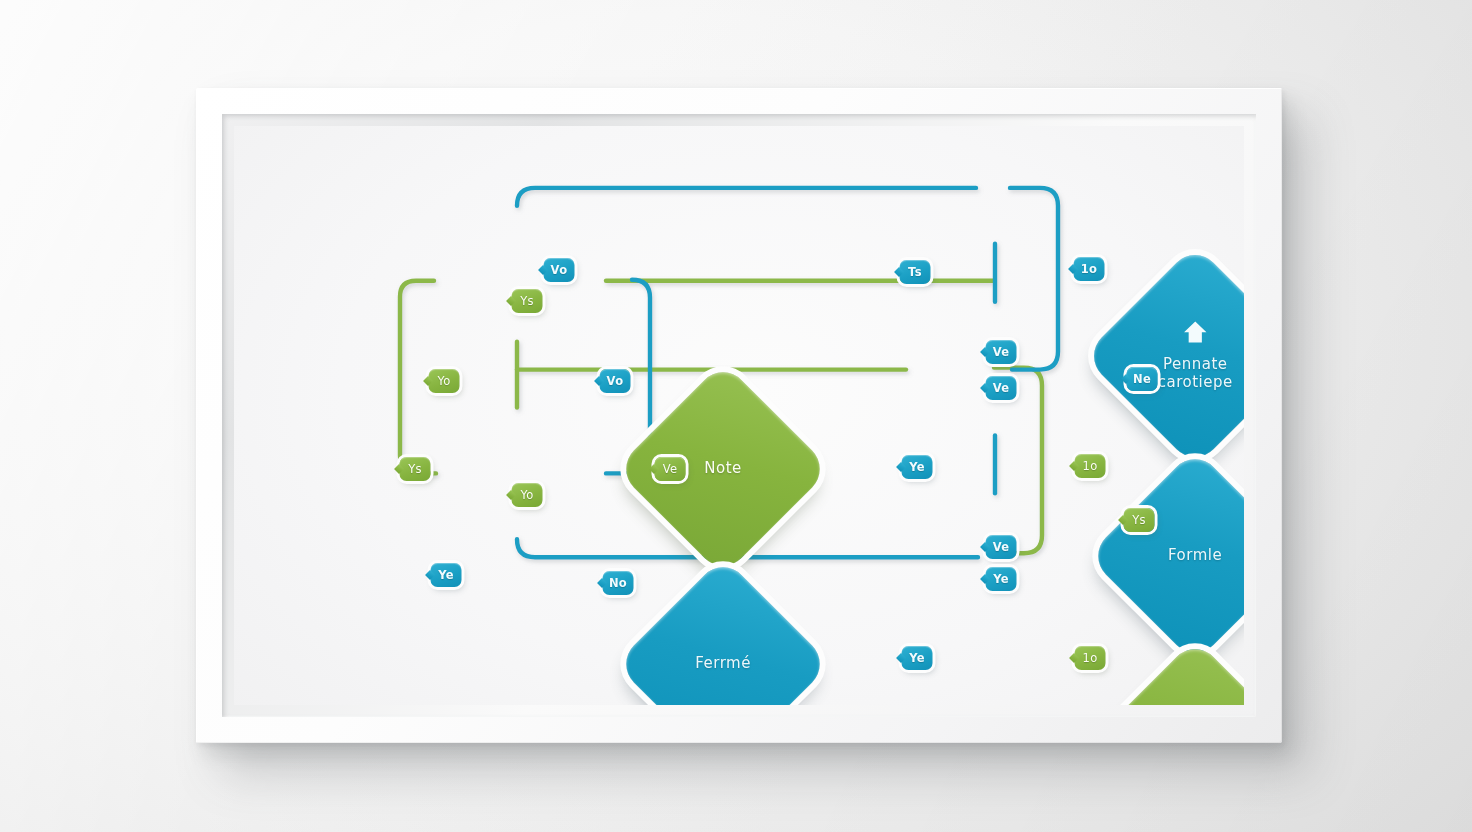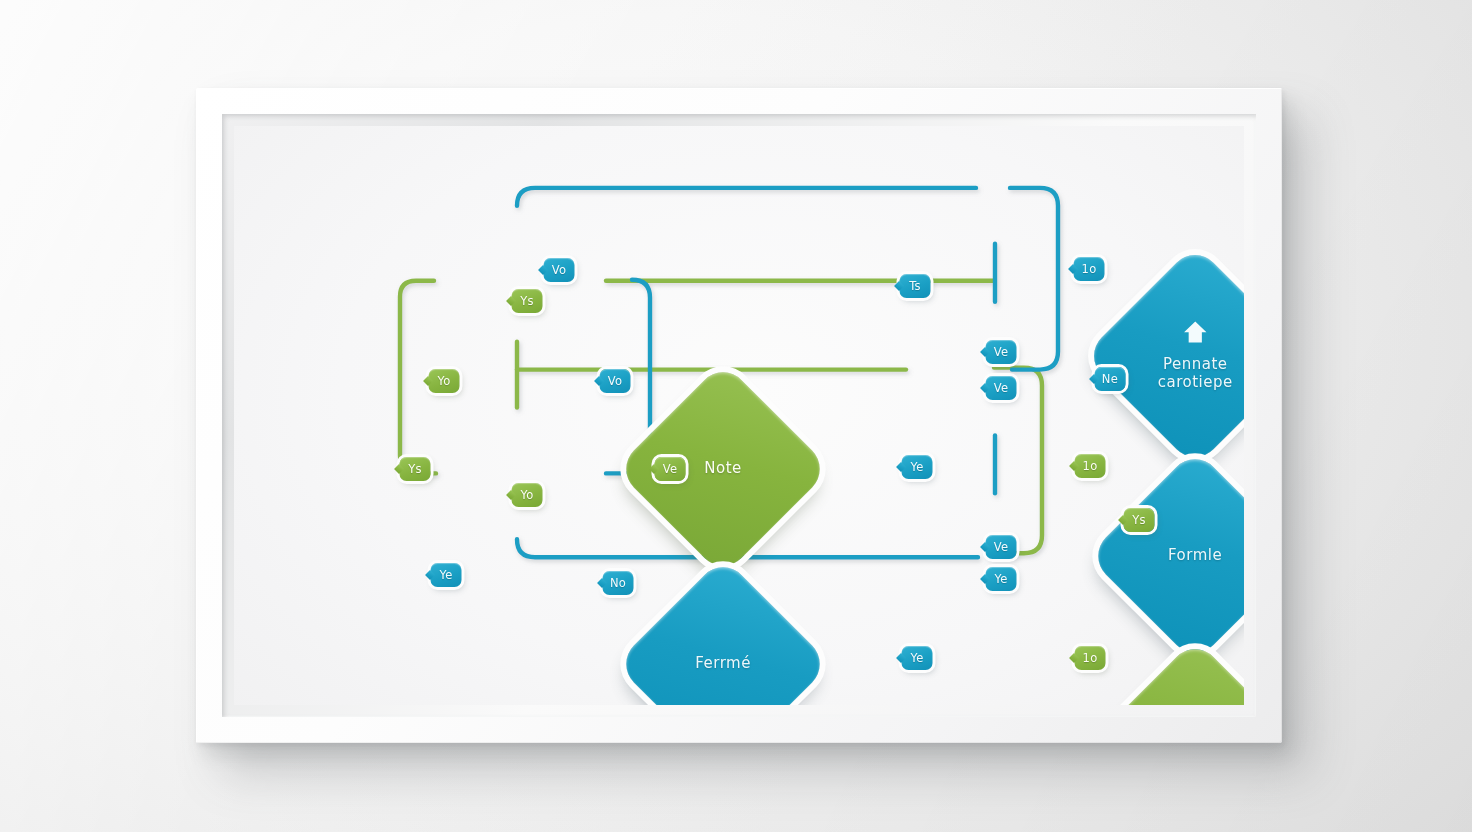"Vo" .badge-blue { font-weight: none -> bold }
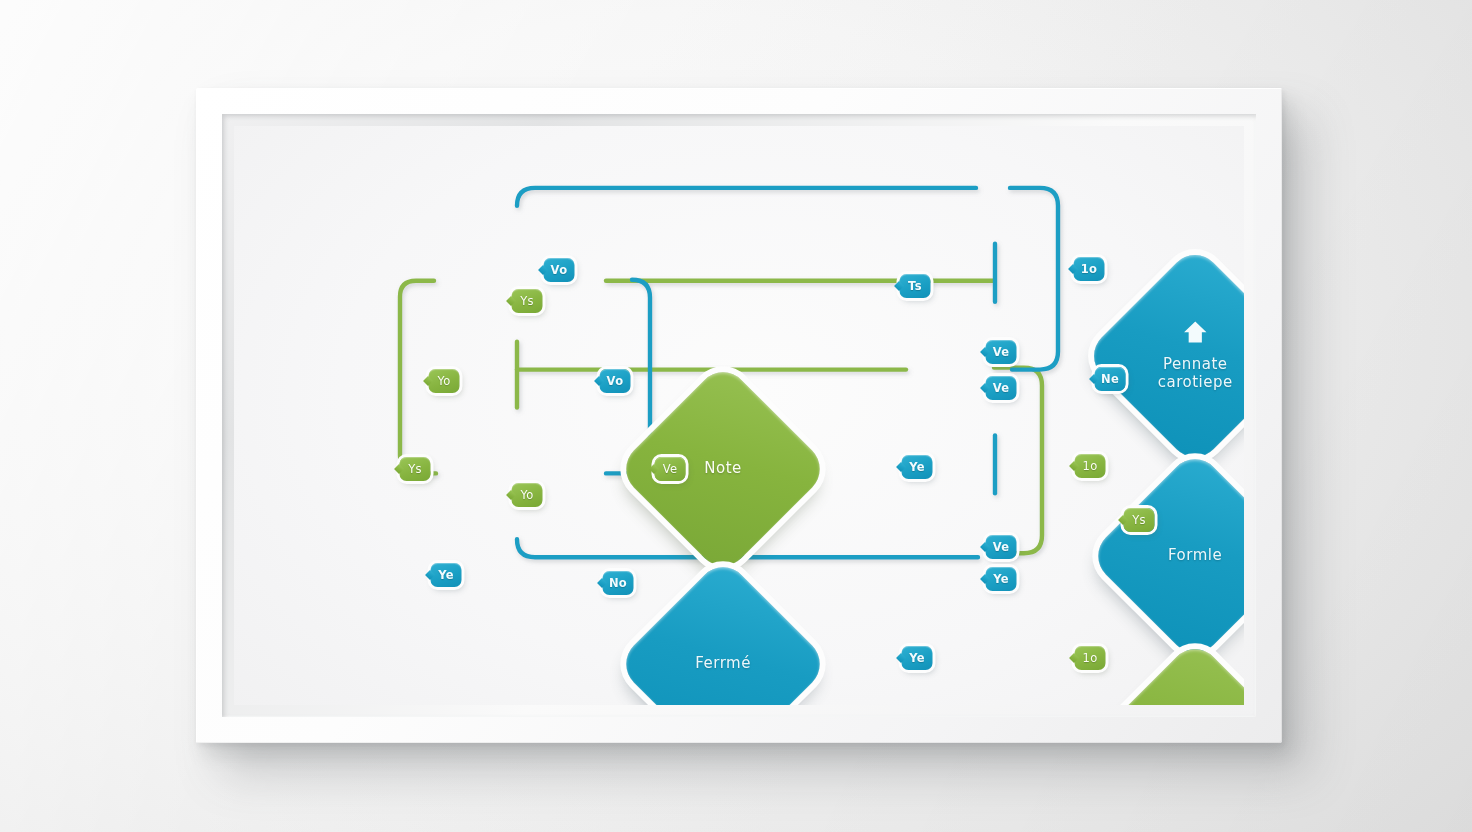"Ts" div.badge { top: 160px -> 146px }
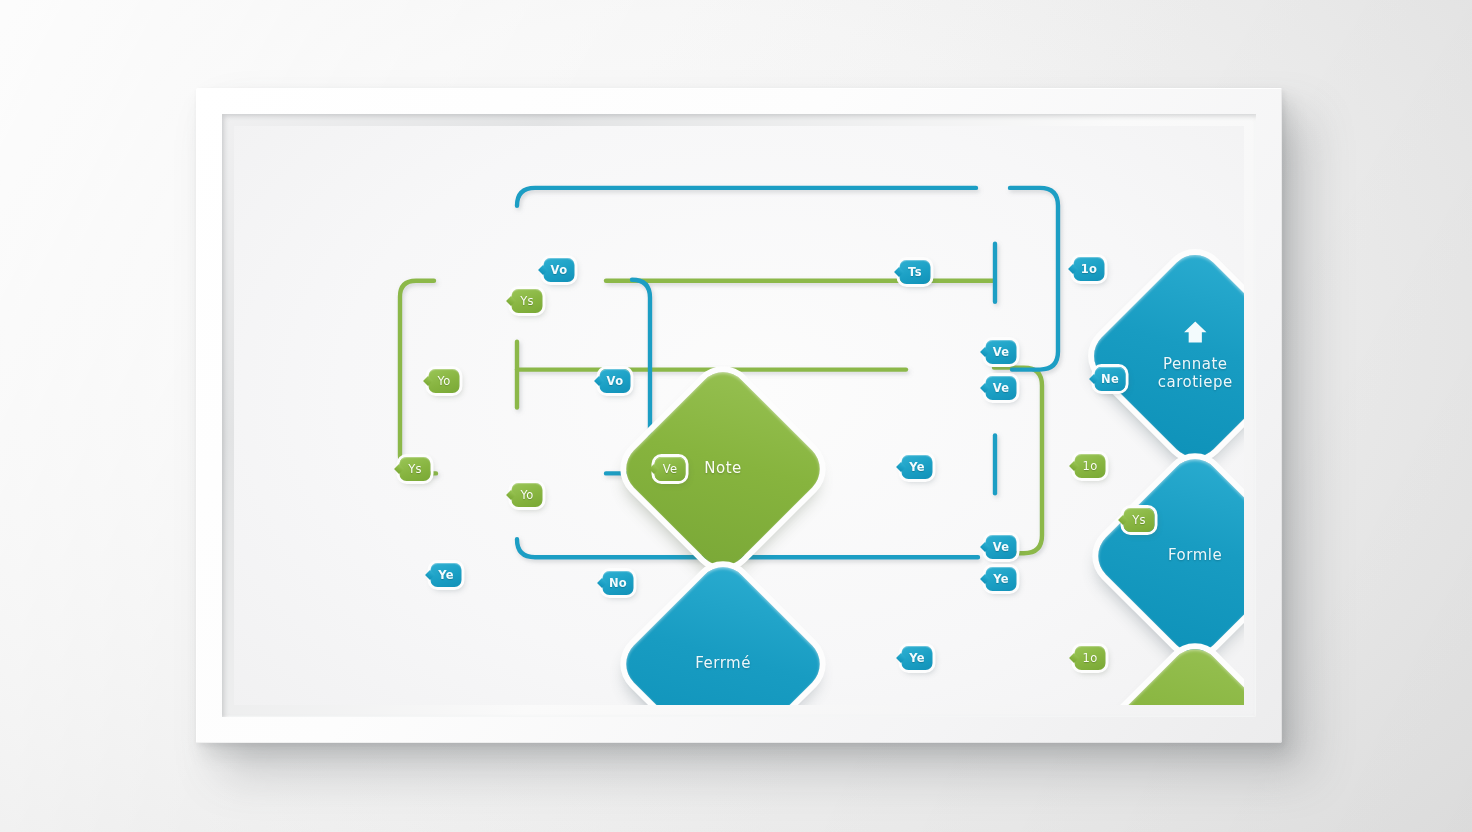"Ne" div.badge { left: 876px -> 908px }
